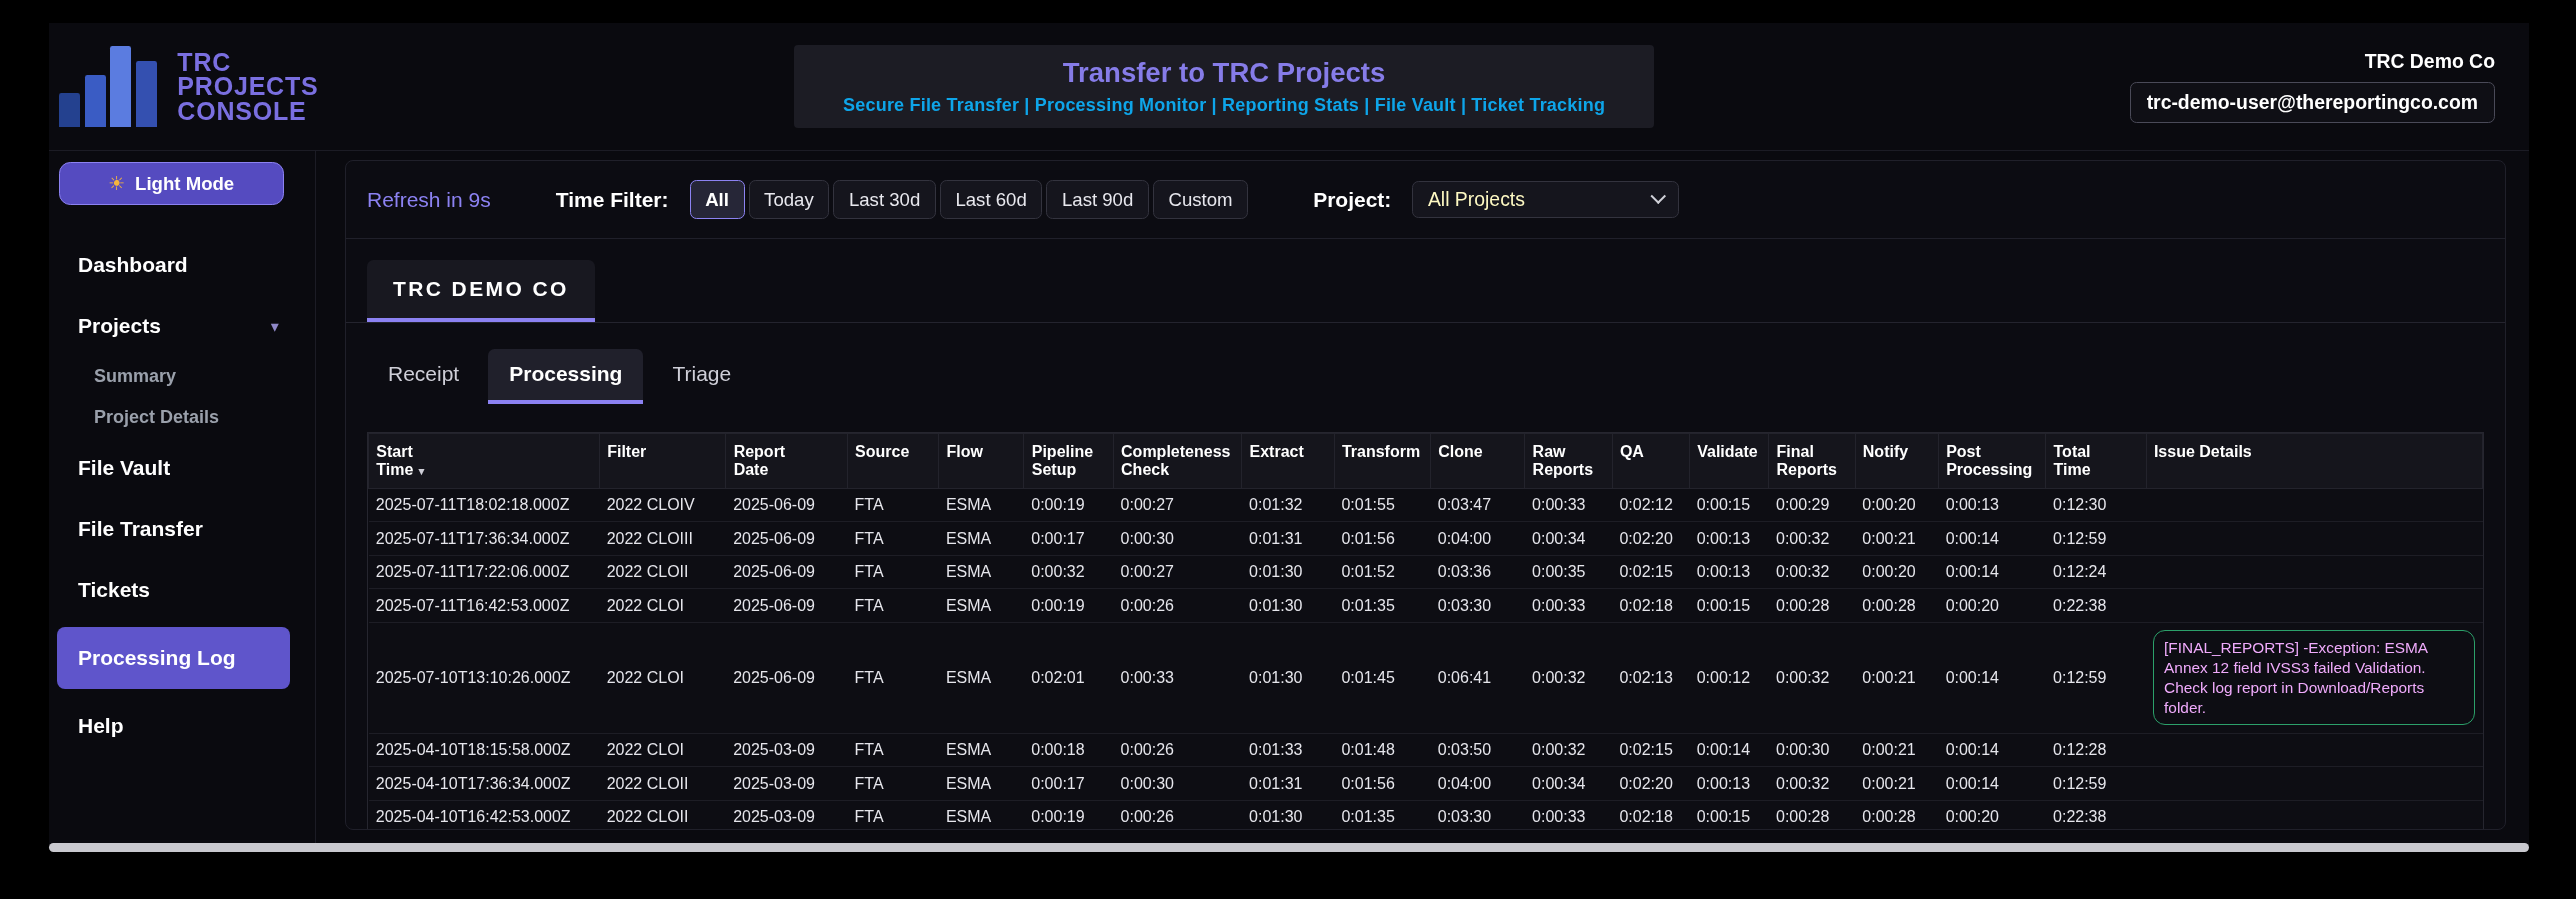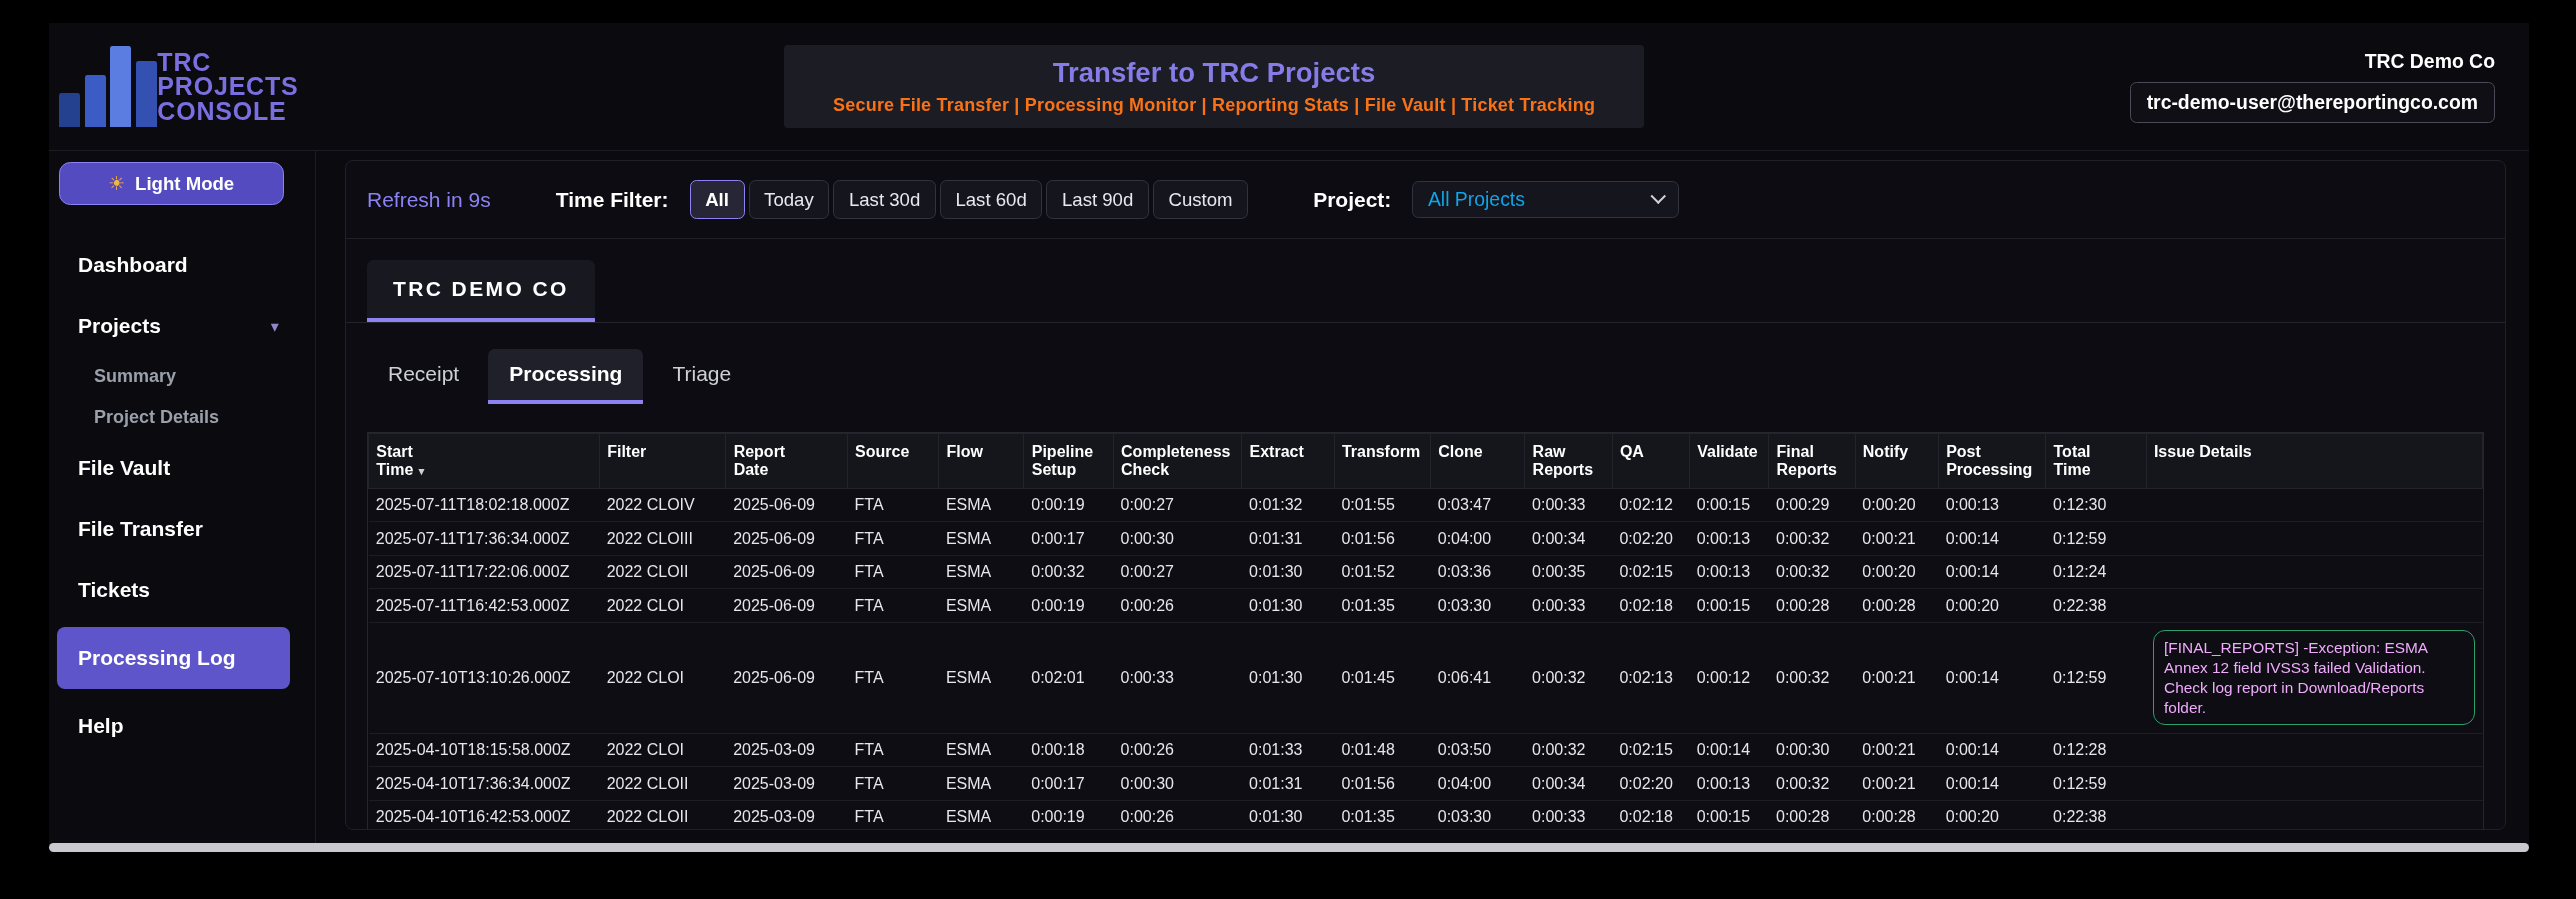"TRC" .logo { gap: 0 -> 20px }
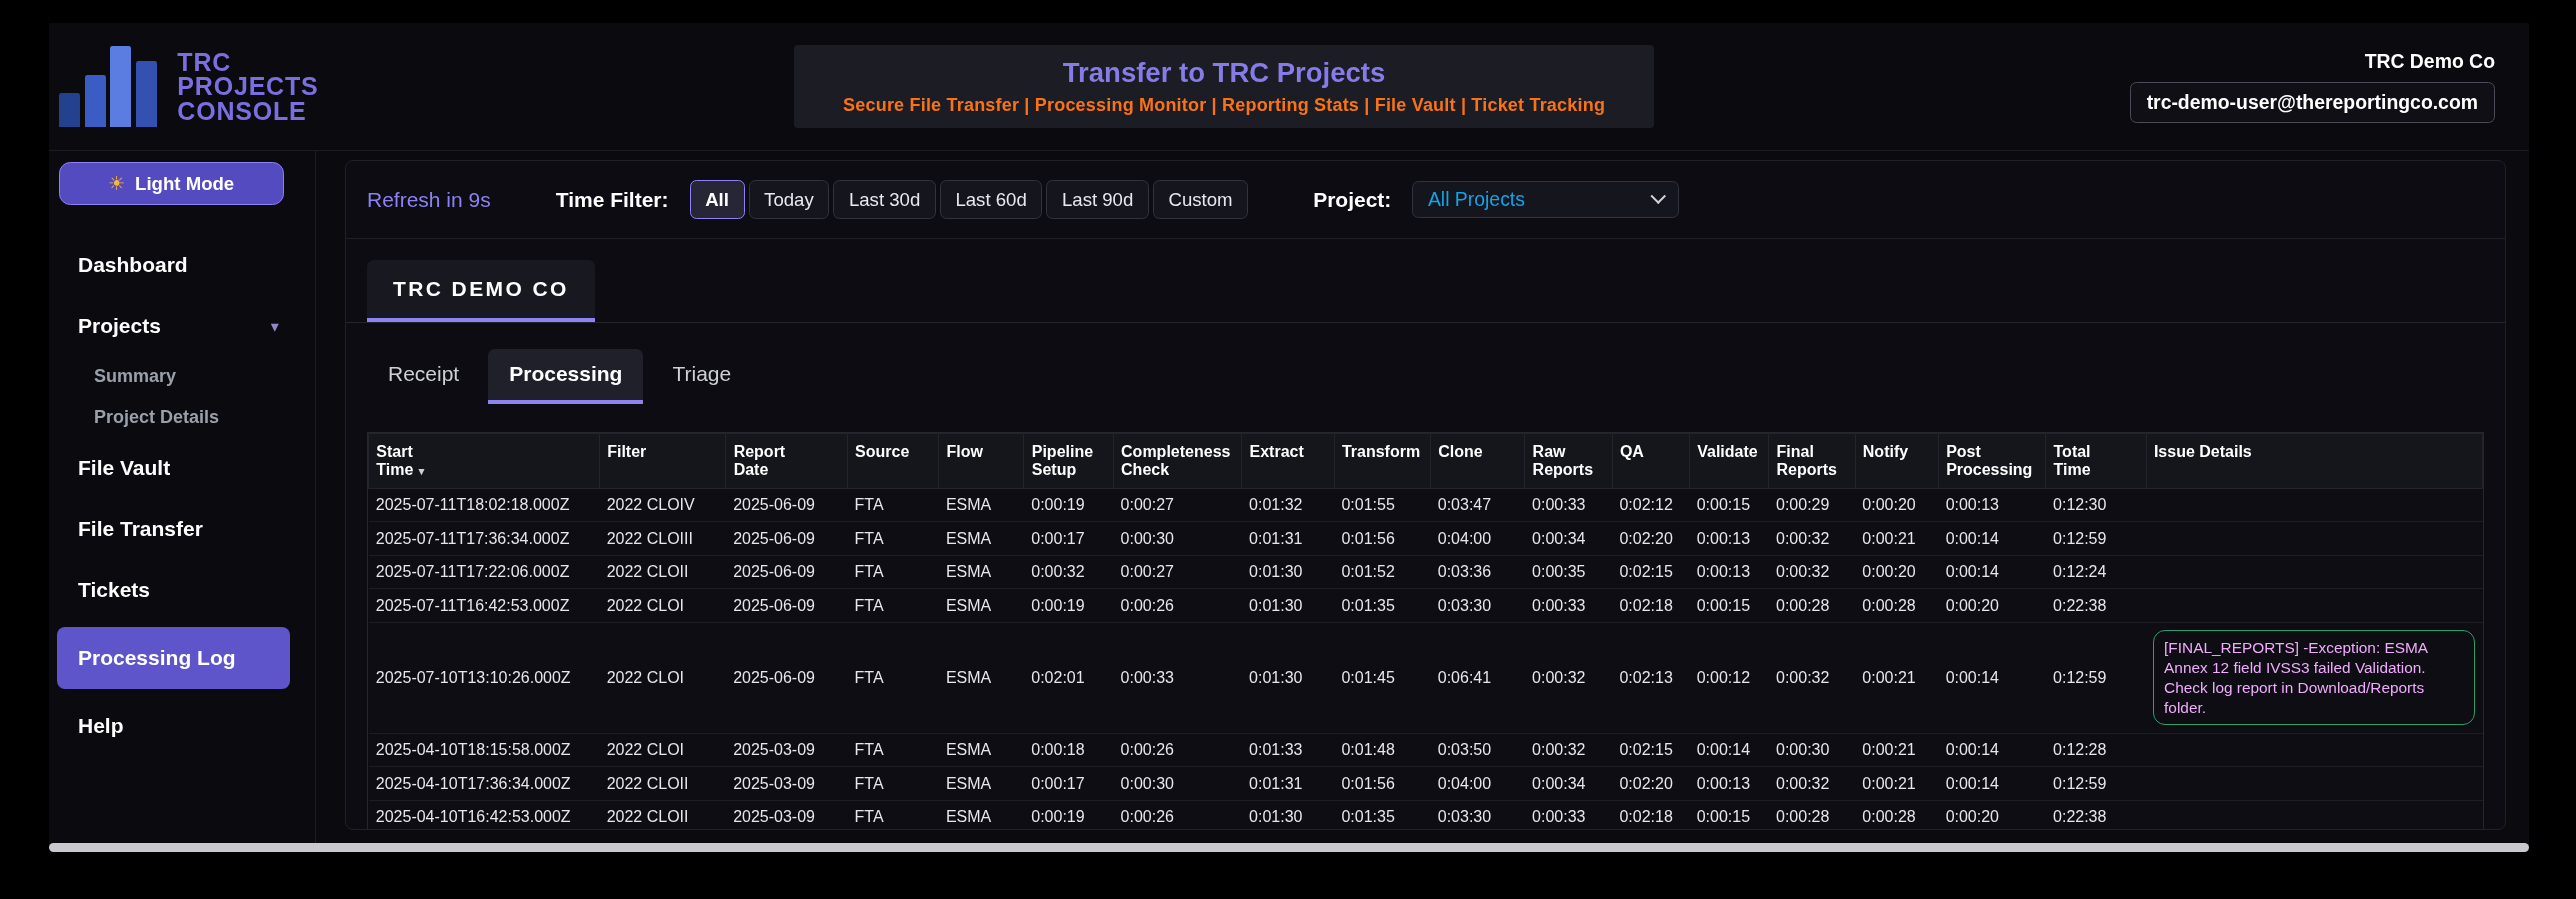"Secure File Transfer | Processing" .welcome-sub { color: #f97316 -> #0ea5e9 }
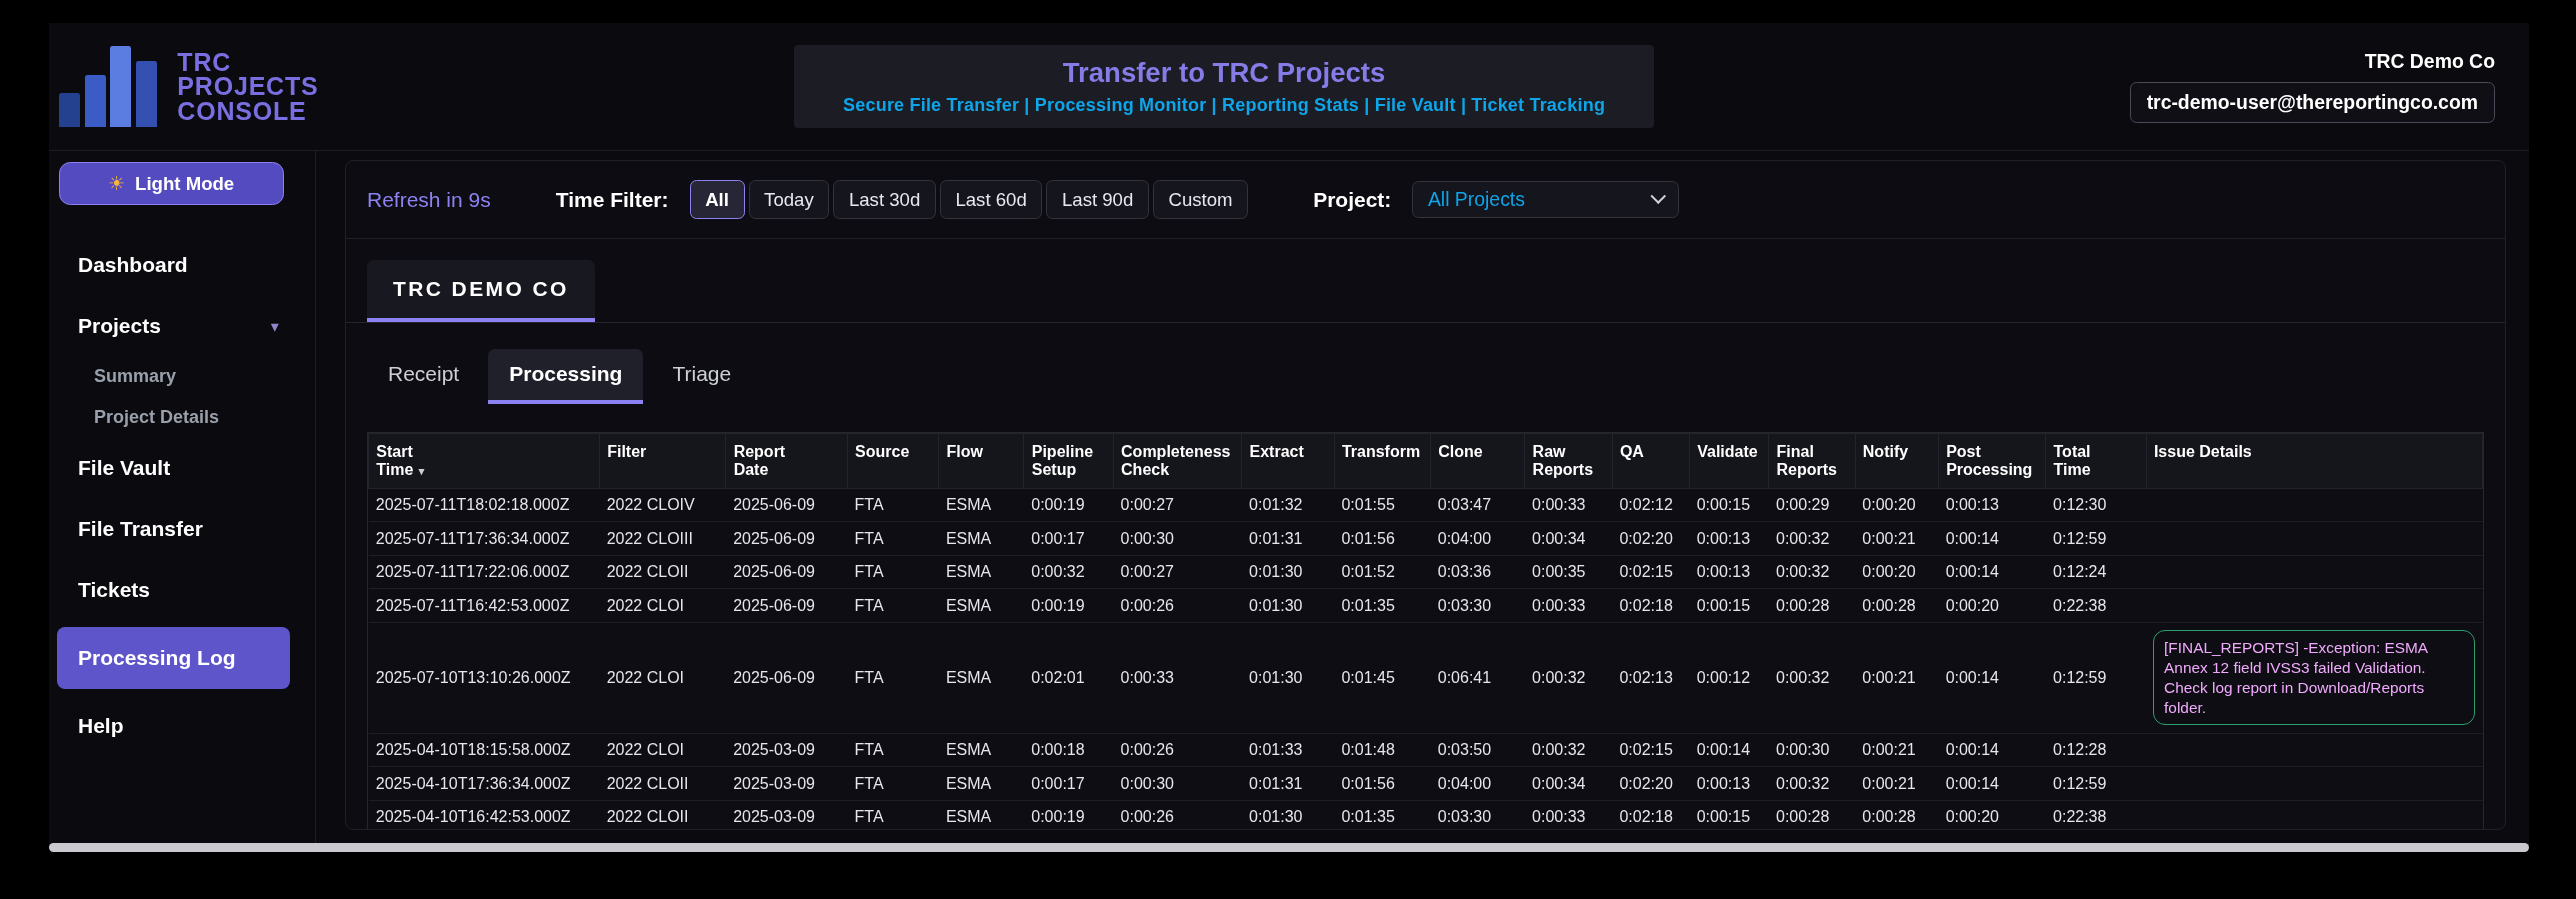"All Projects" .select { color: #0ea5e9 -> #fef9c3 }
